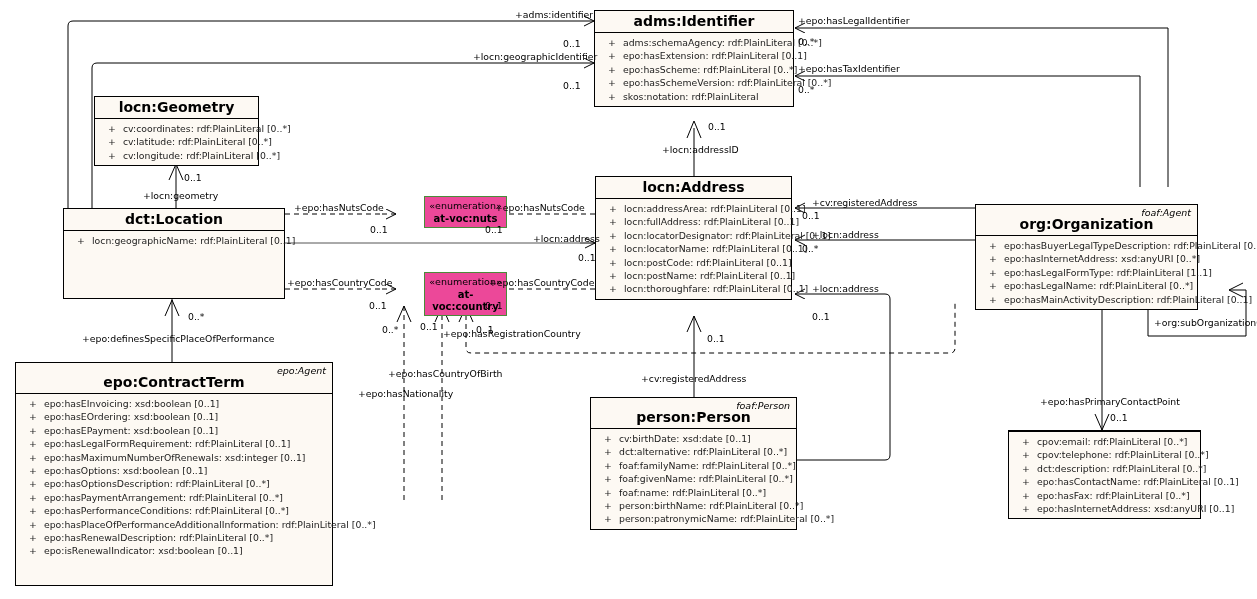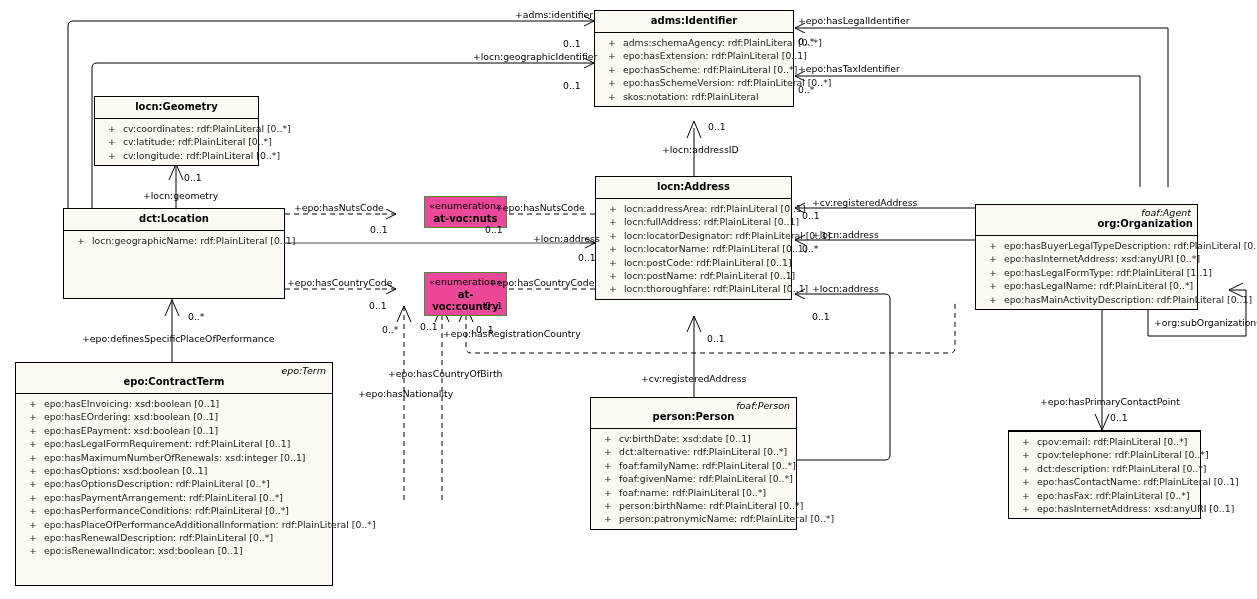"adms:Identifier" .boxtitle { font-size: 10px -> 14px }
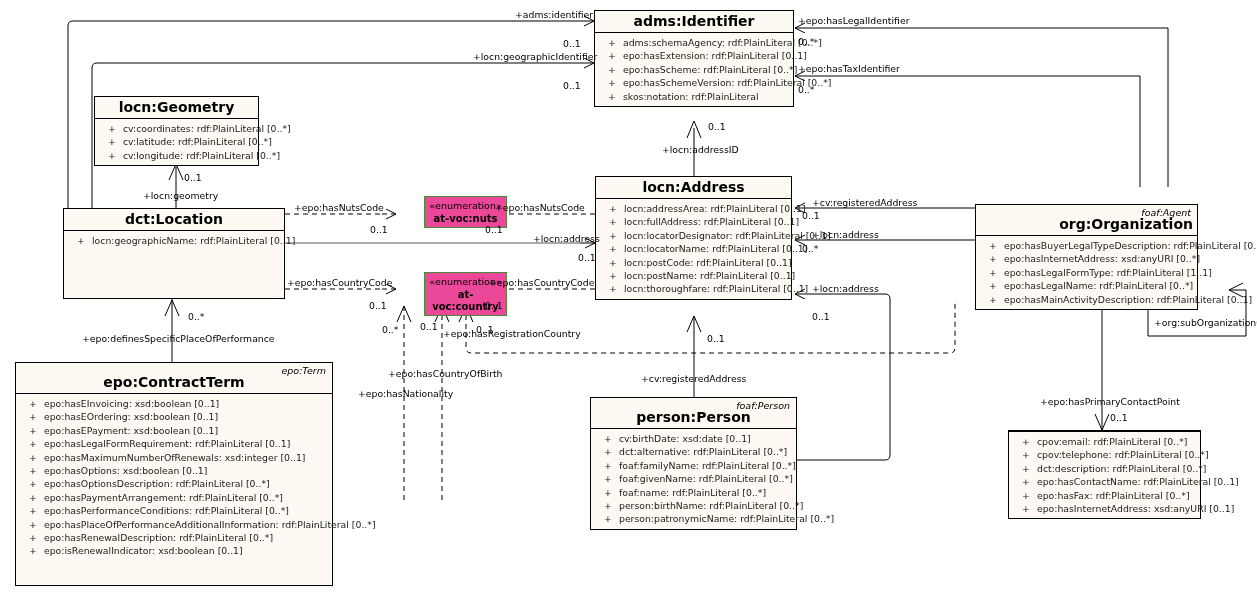"org:Organization" div.boxtitle { text-align: right -> none }
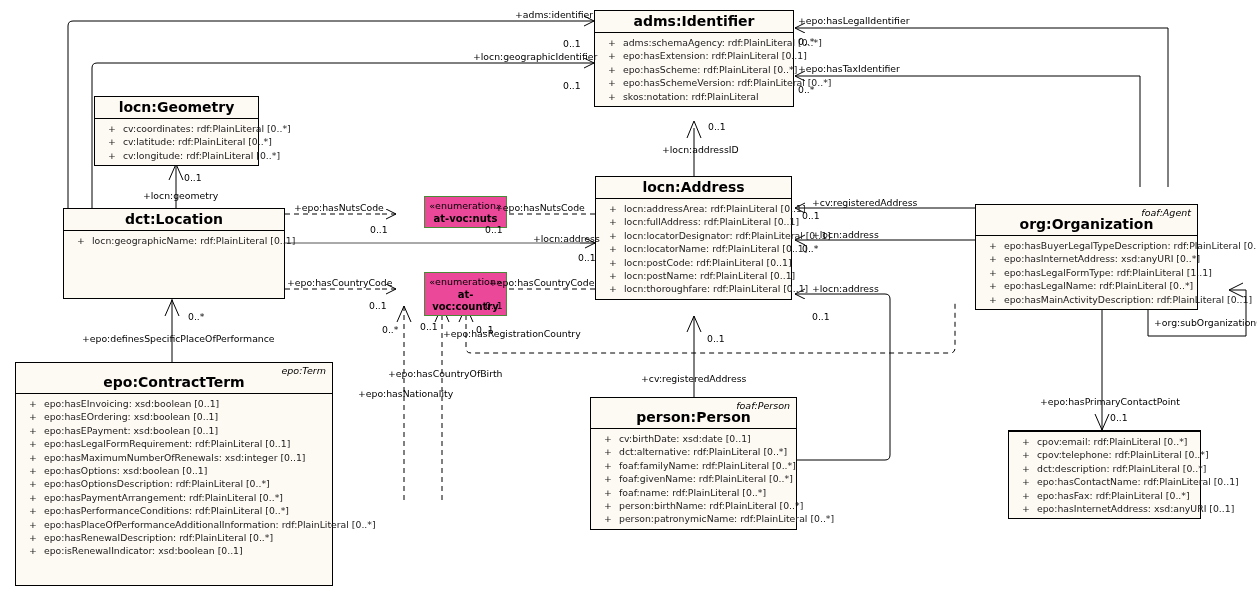"epo:Term" div.stereo { text: epo:Term -> epo:Agent }
